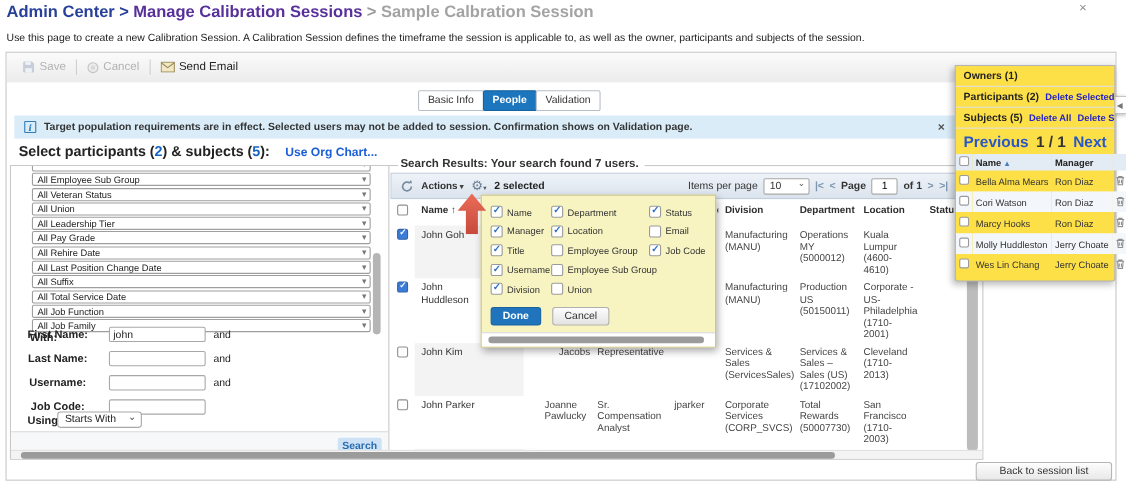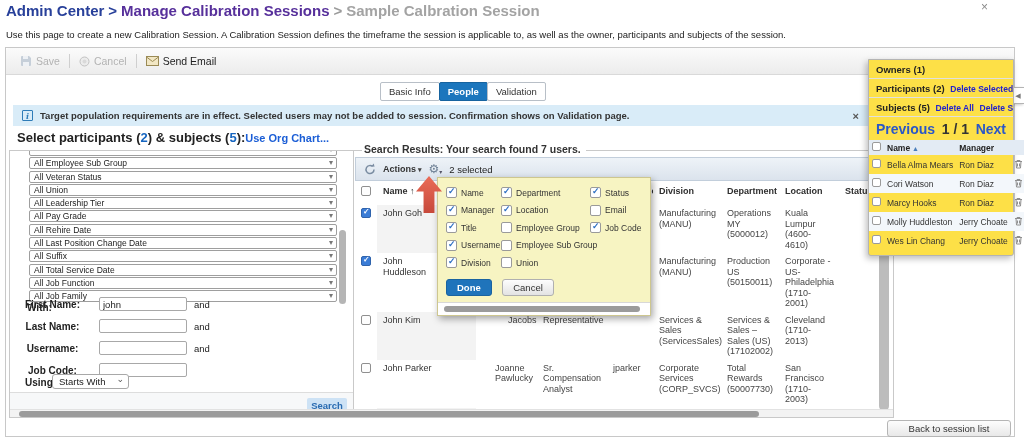"Use Org Chart..." .org-link { margin-left: 0 -> 14px }
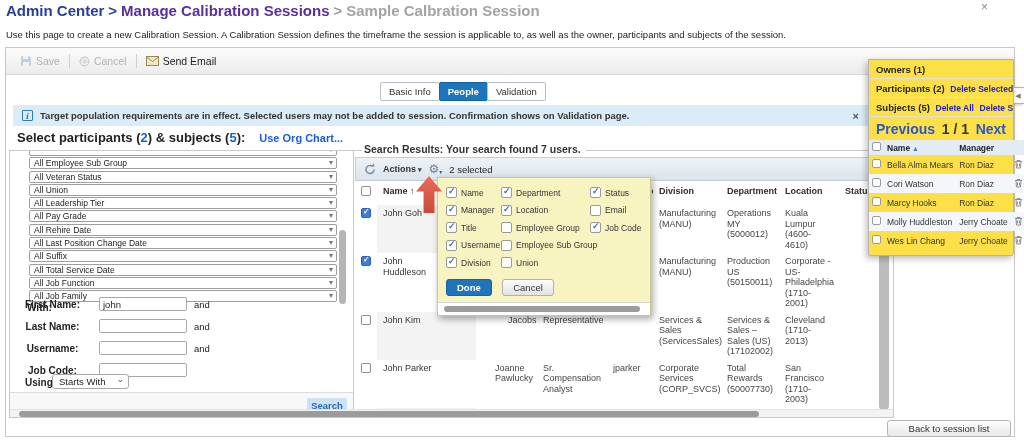"2 selected" .sel-count { font-weight: normal -> bold }
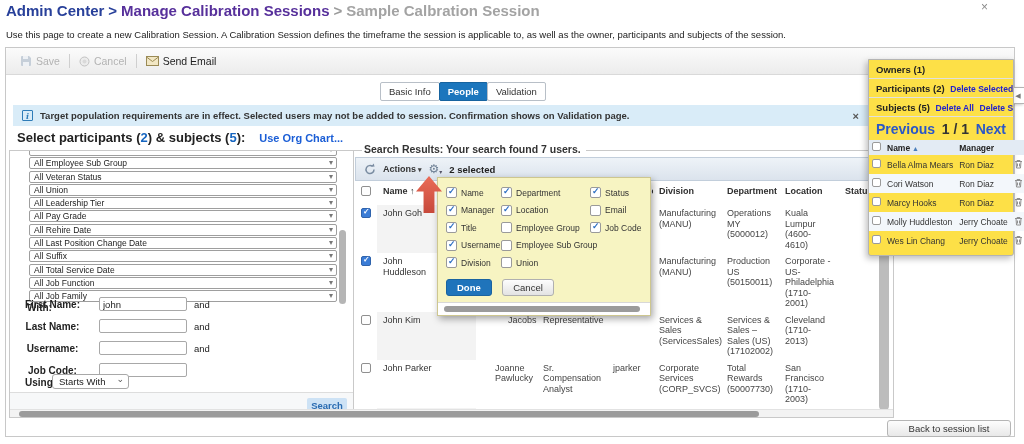"Items per page" span.rt-right { html: none -> <span> <span>Items per page</span> <span>10</span> <span>|&lt;</span> <span>&lt;</span> <span>Page</span> <input> <span>of 1</span> <span>&gt;</span> <span>&gt;|</span> </span> }
